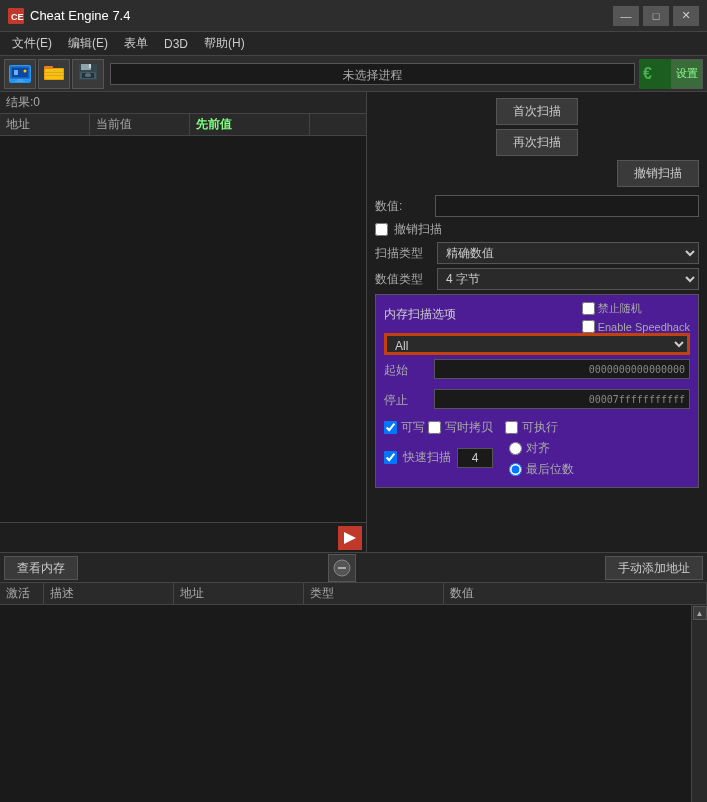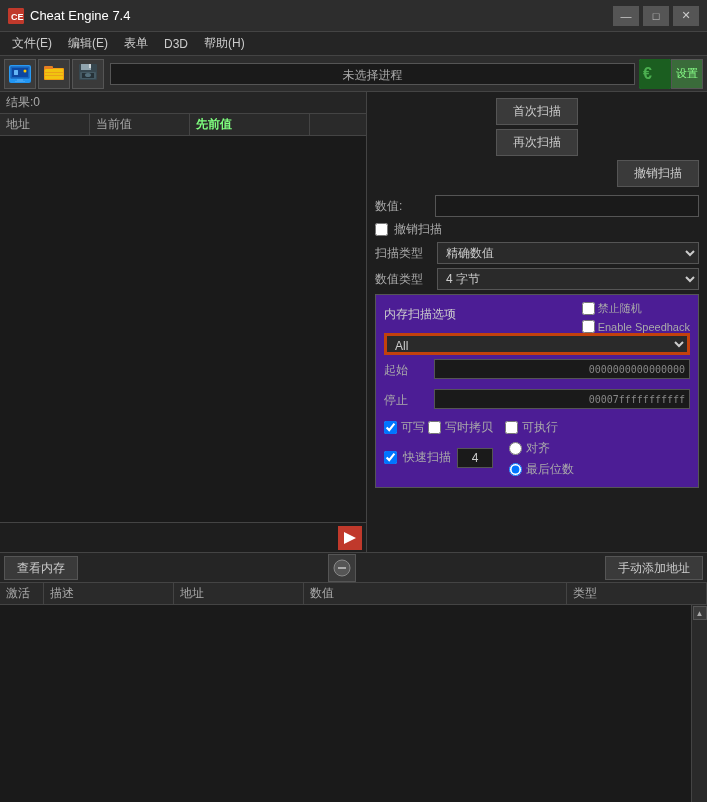"数值" div.lower-col { order: before "类型" -> after "类型" }
